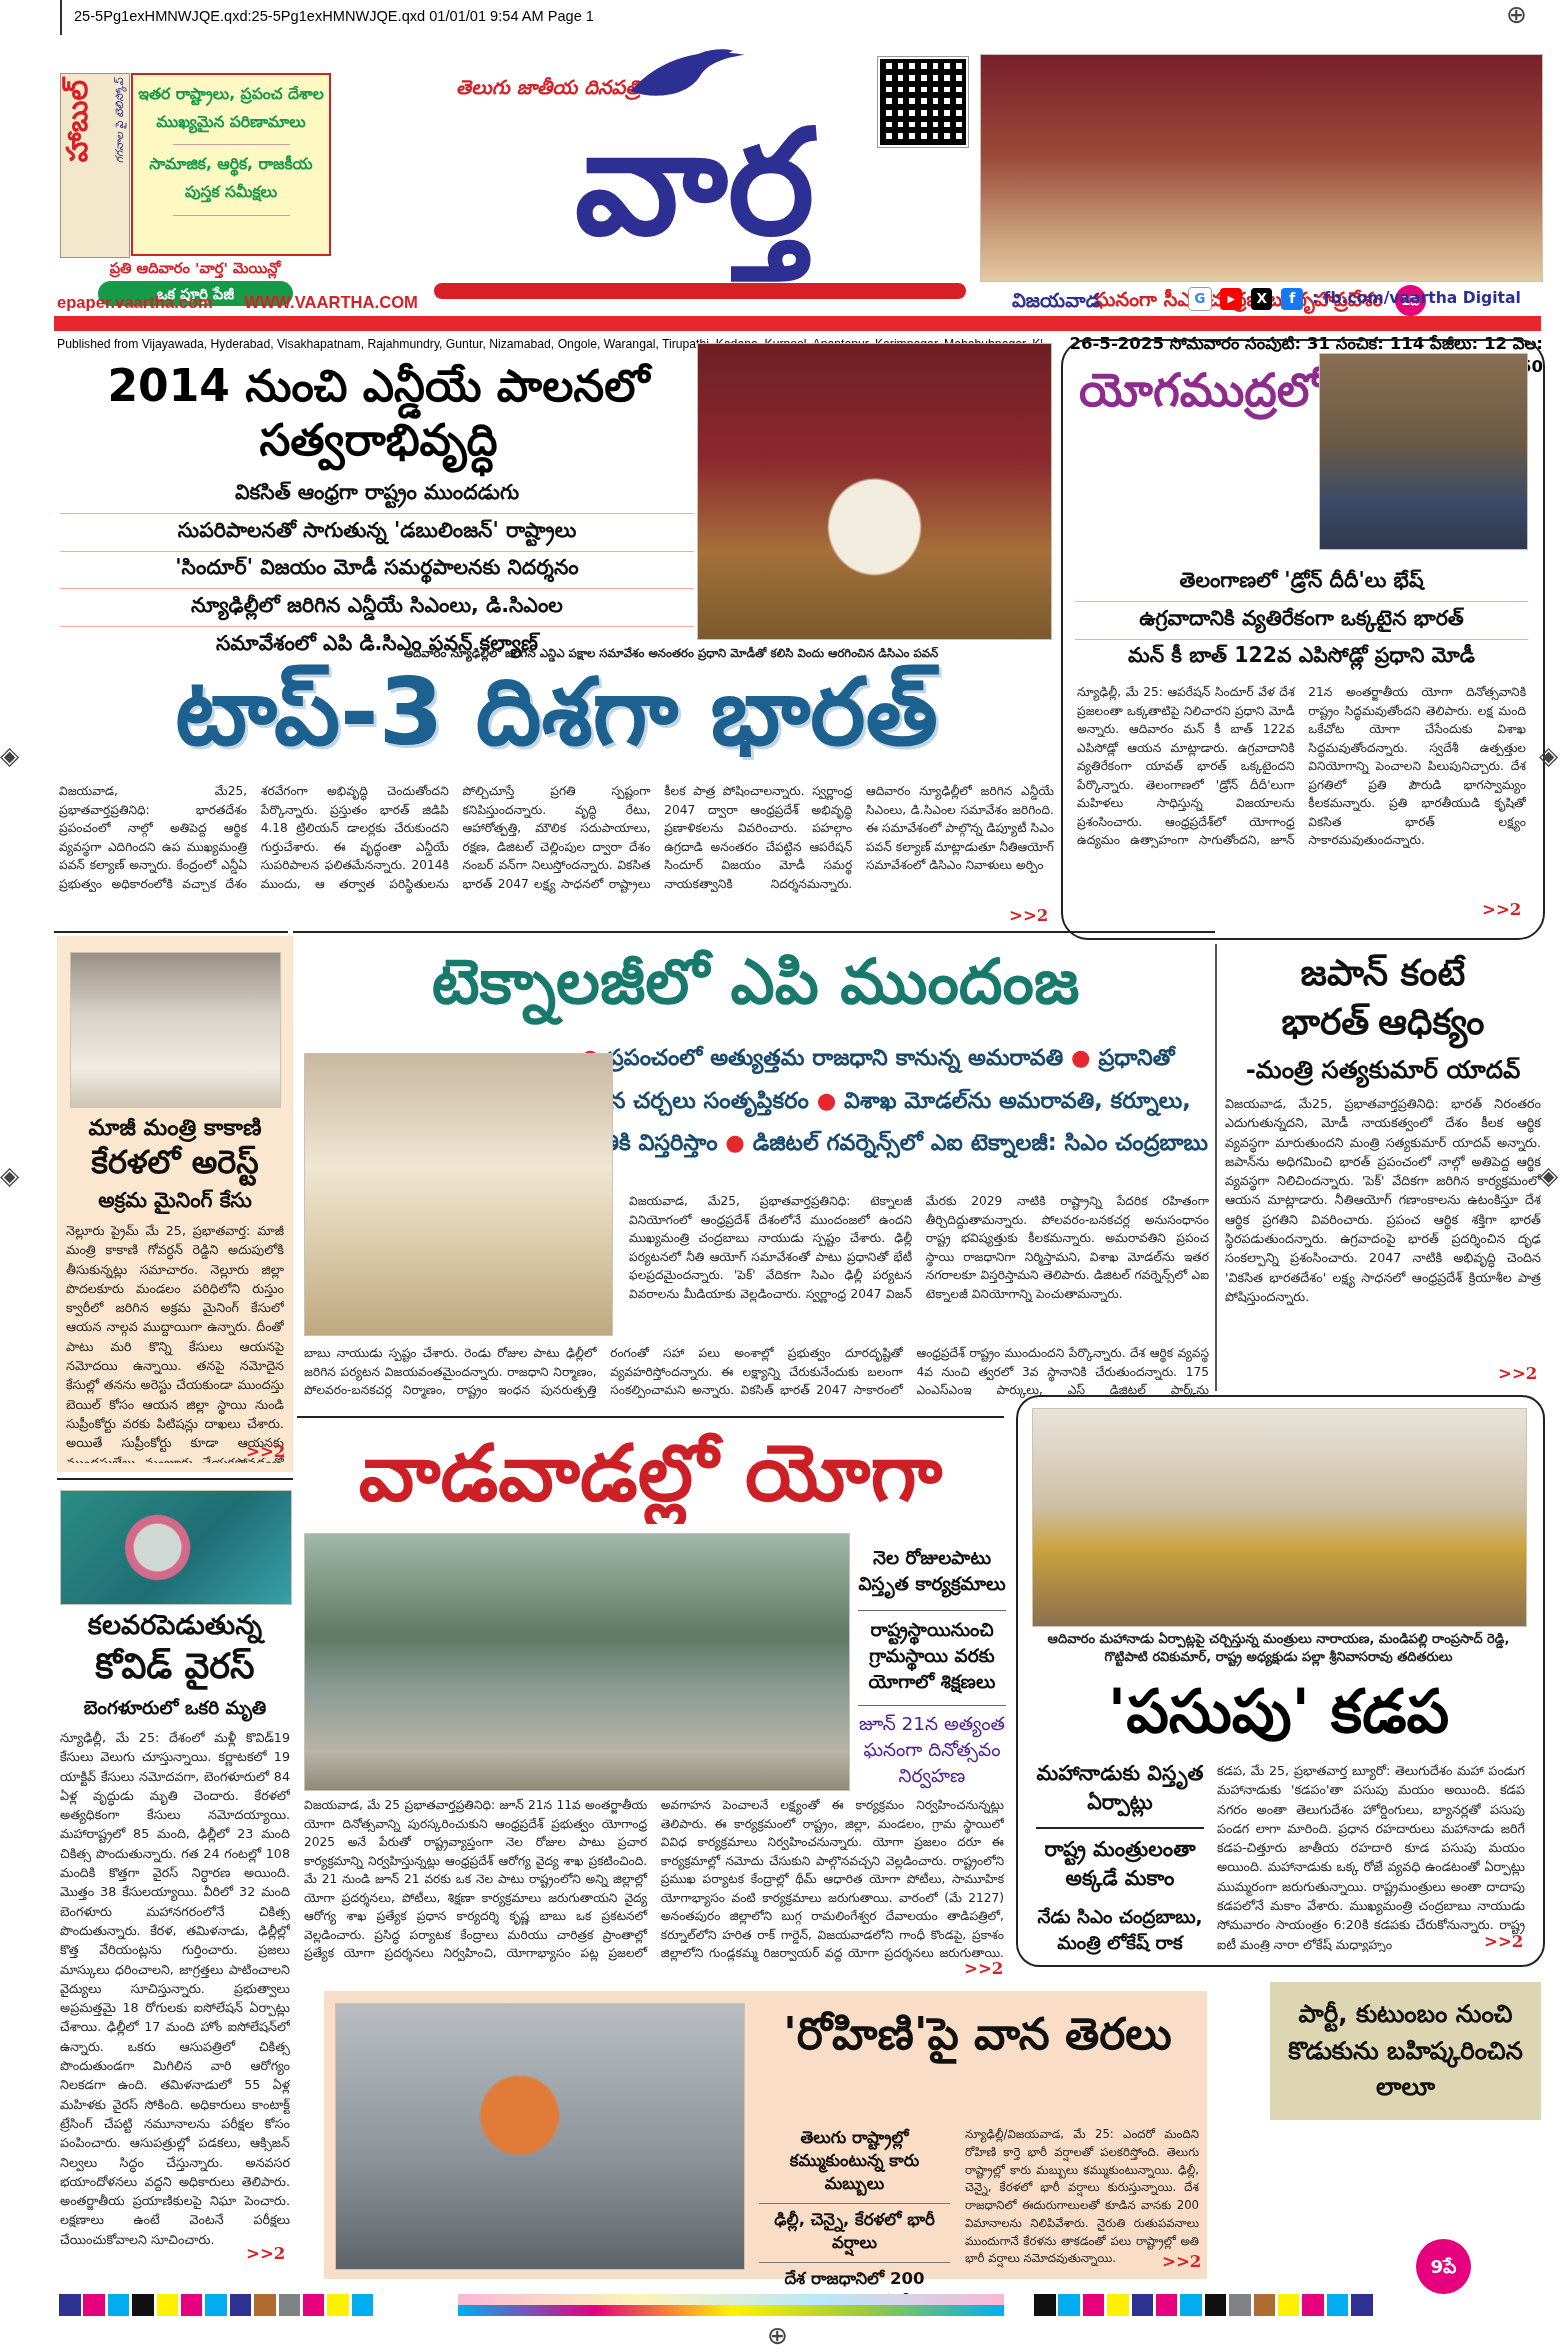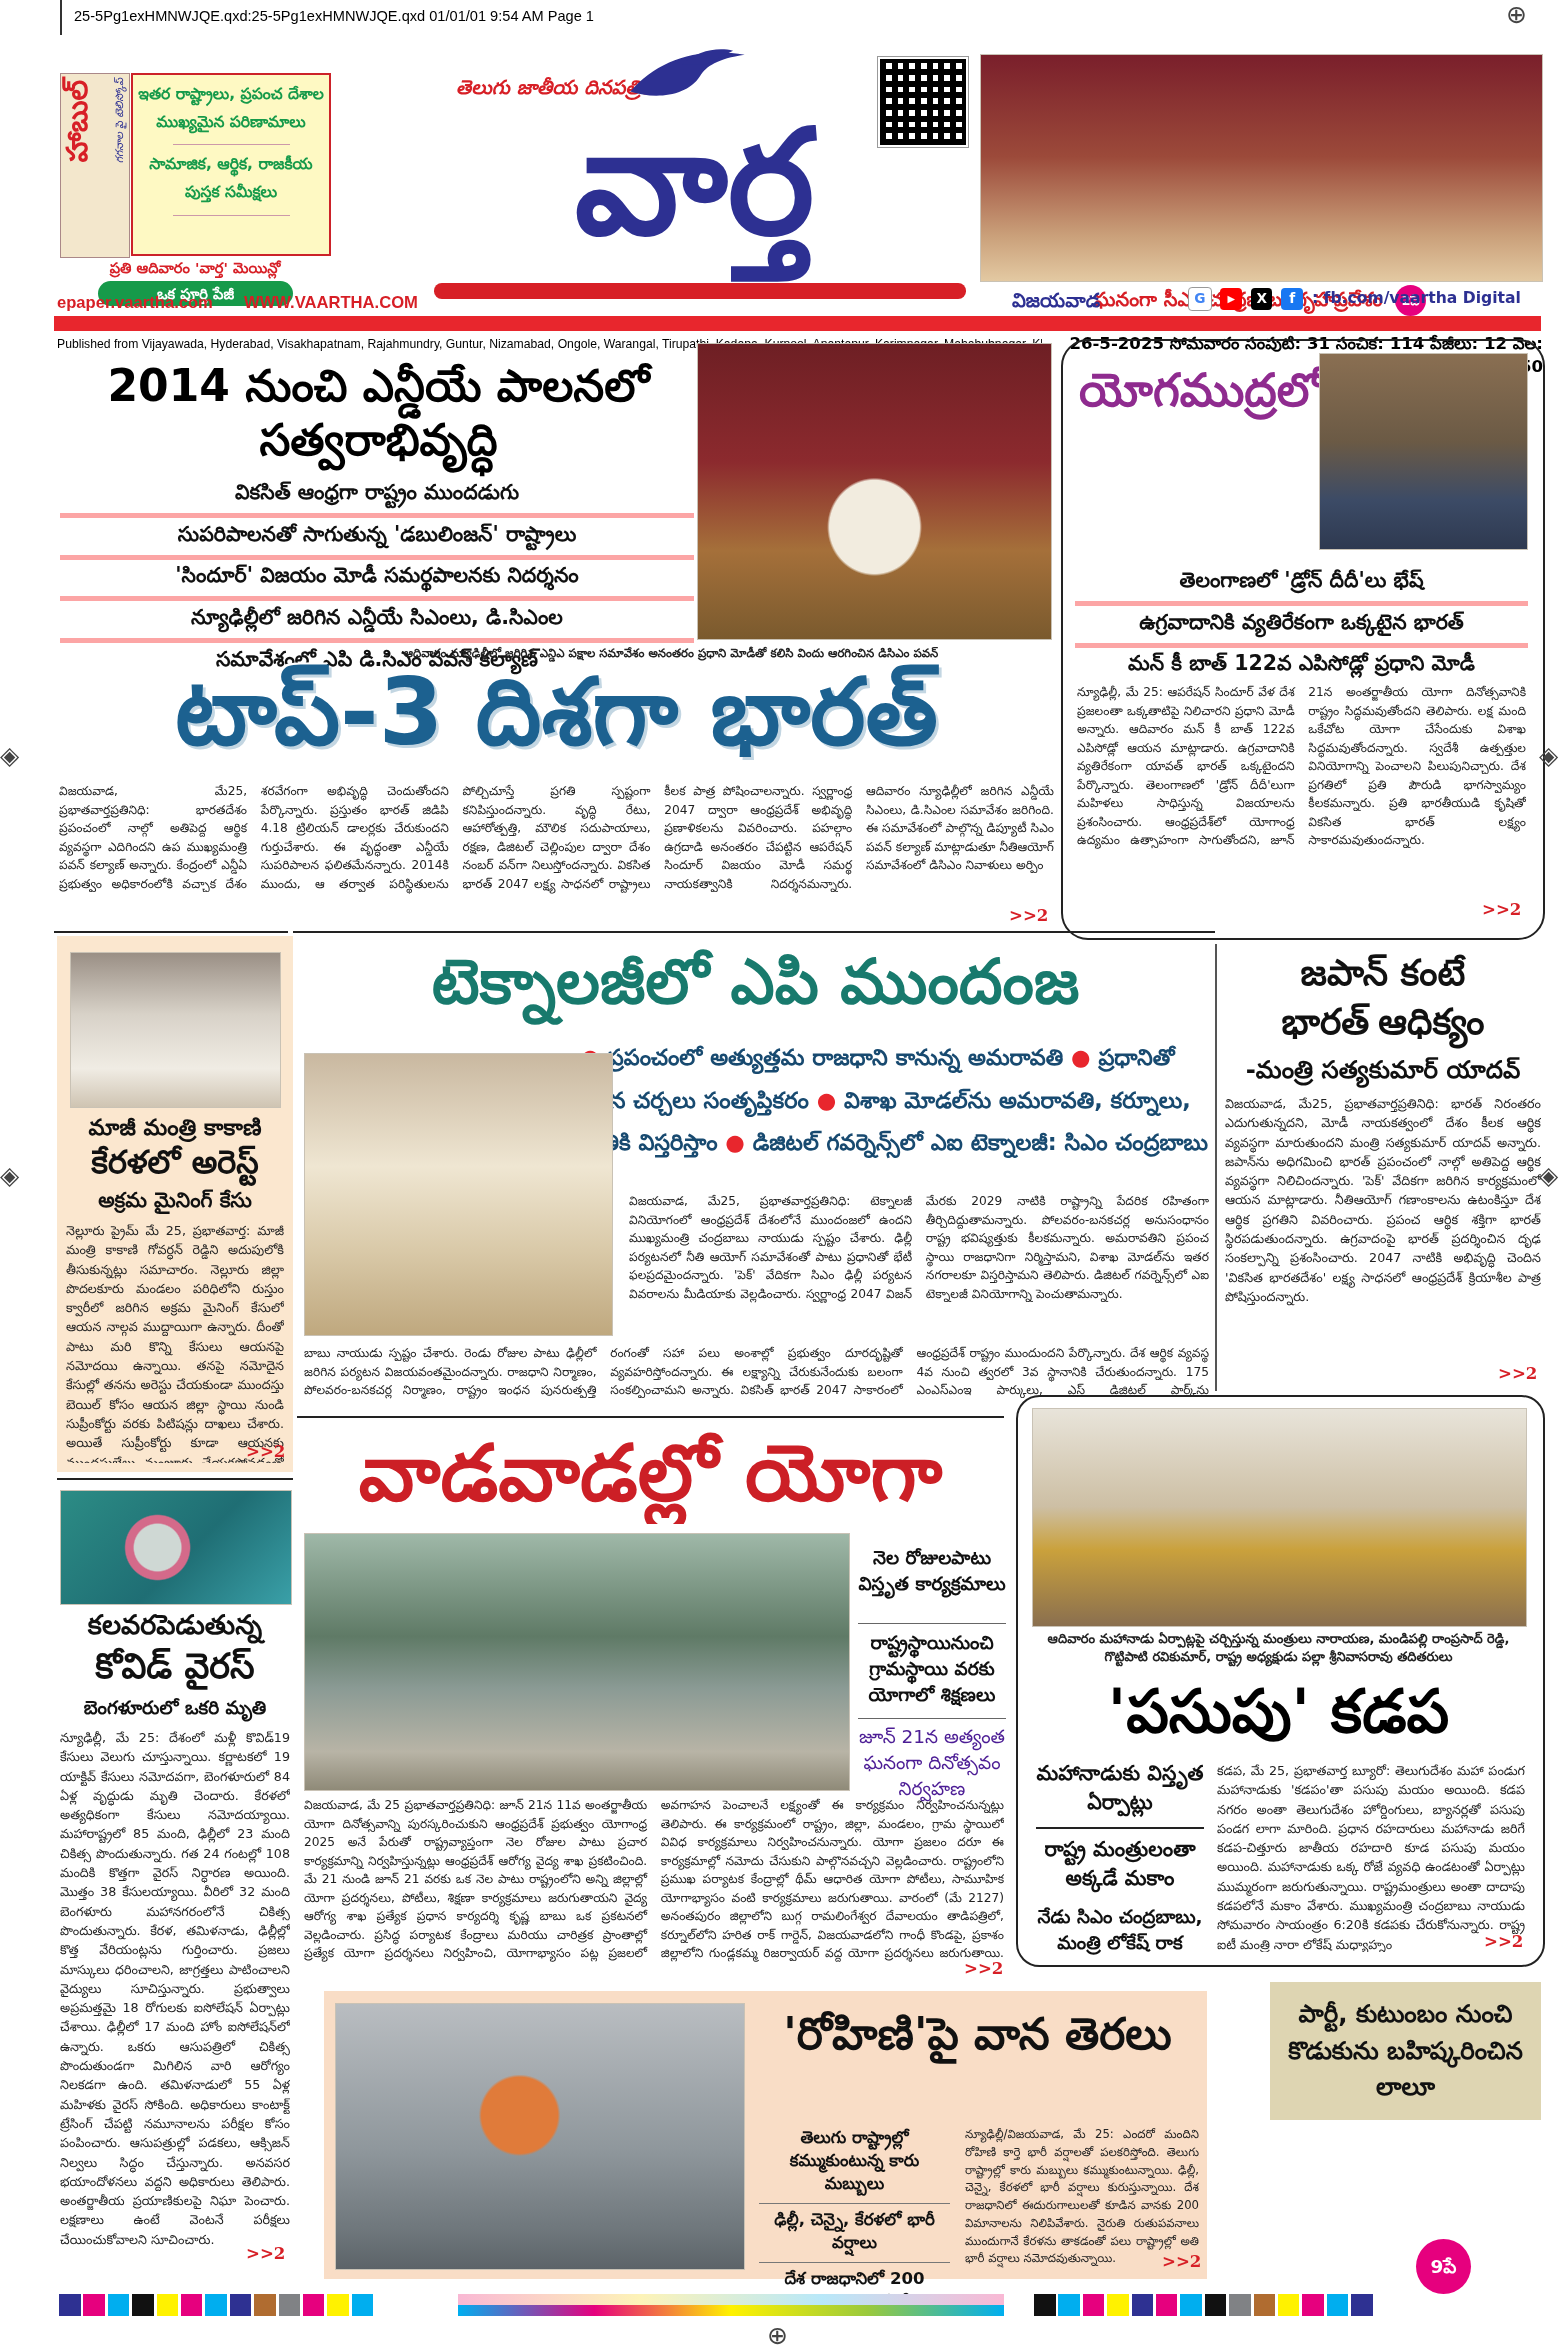"వికసిత్ ఆంధ్రగా రాష్ట్రం ముందడుగు" .deck { border-bottom: 5px solid #fca5a5 -> 1px solid #fca5a5 }
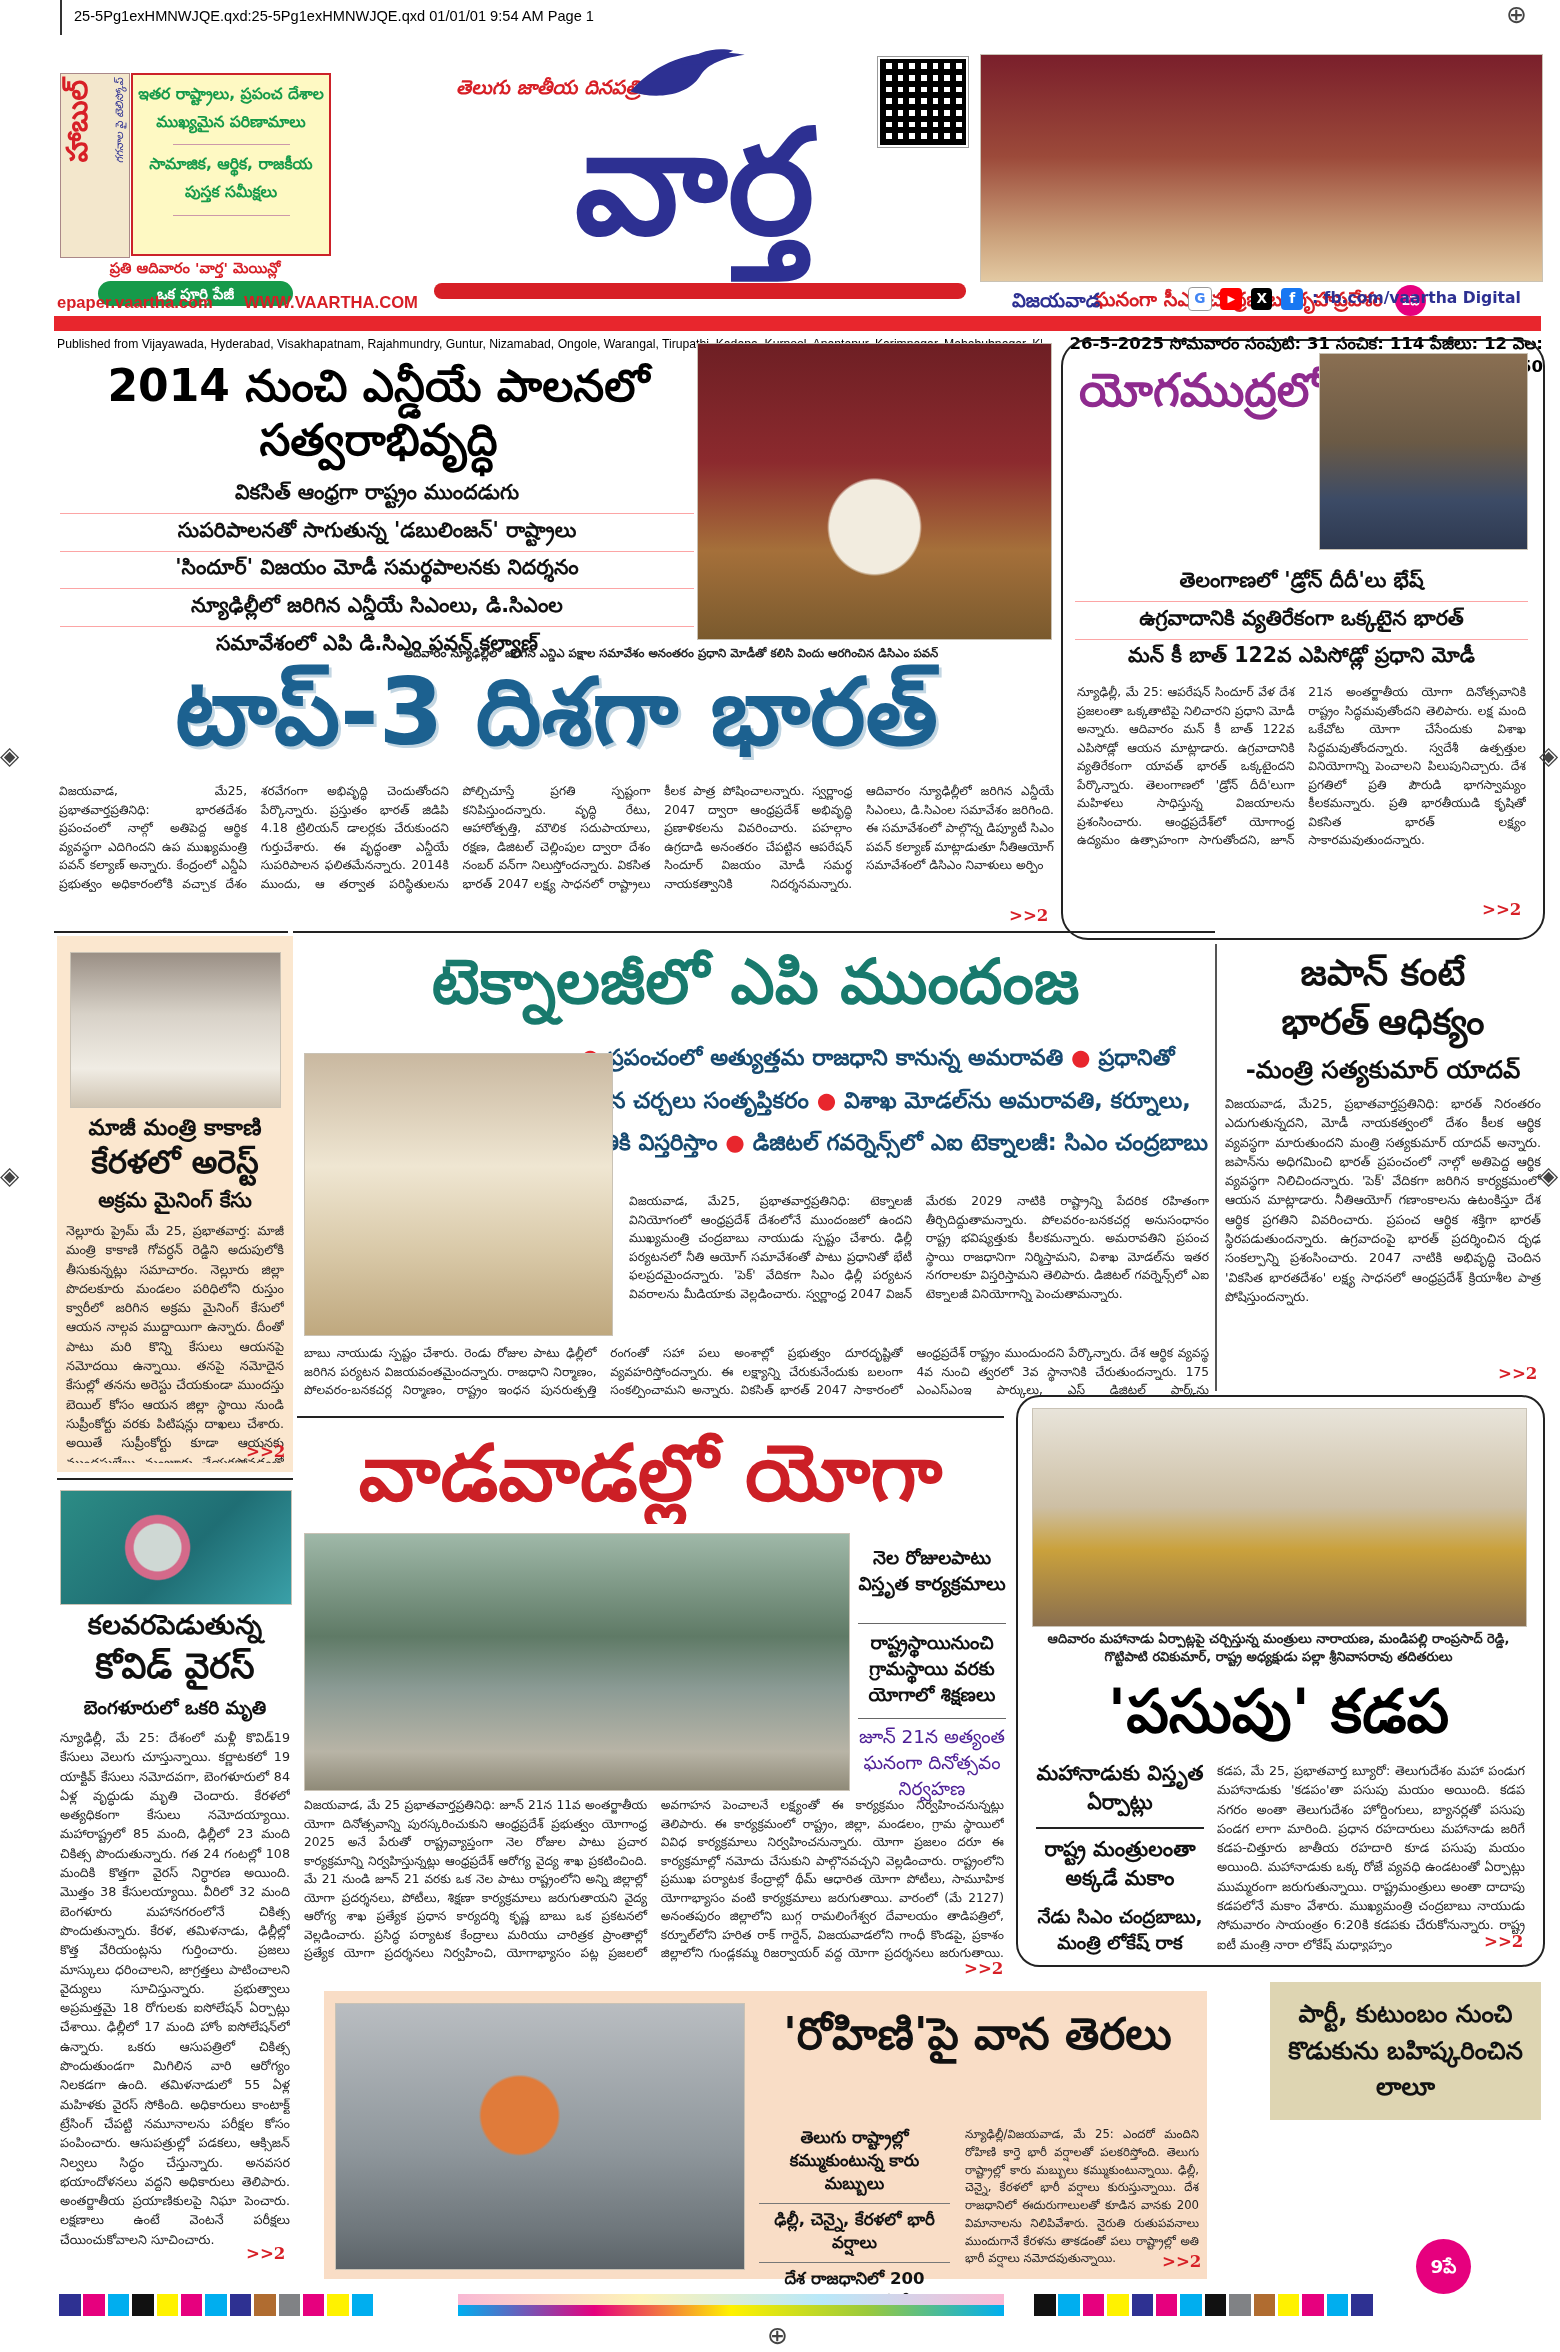"నెల రోజులపాటు విస్తృత కార్యక్రమాలు" div { padding-bottom: 24px -> 11px }
